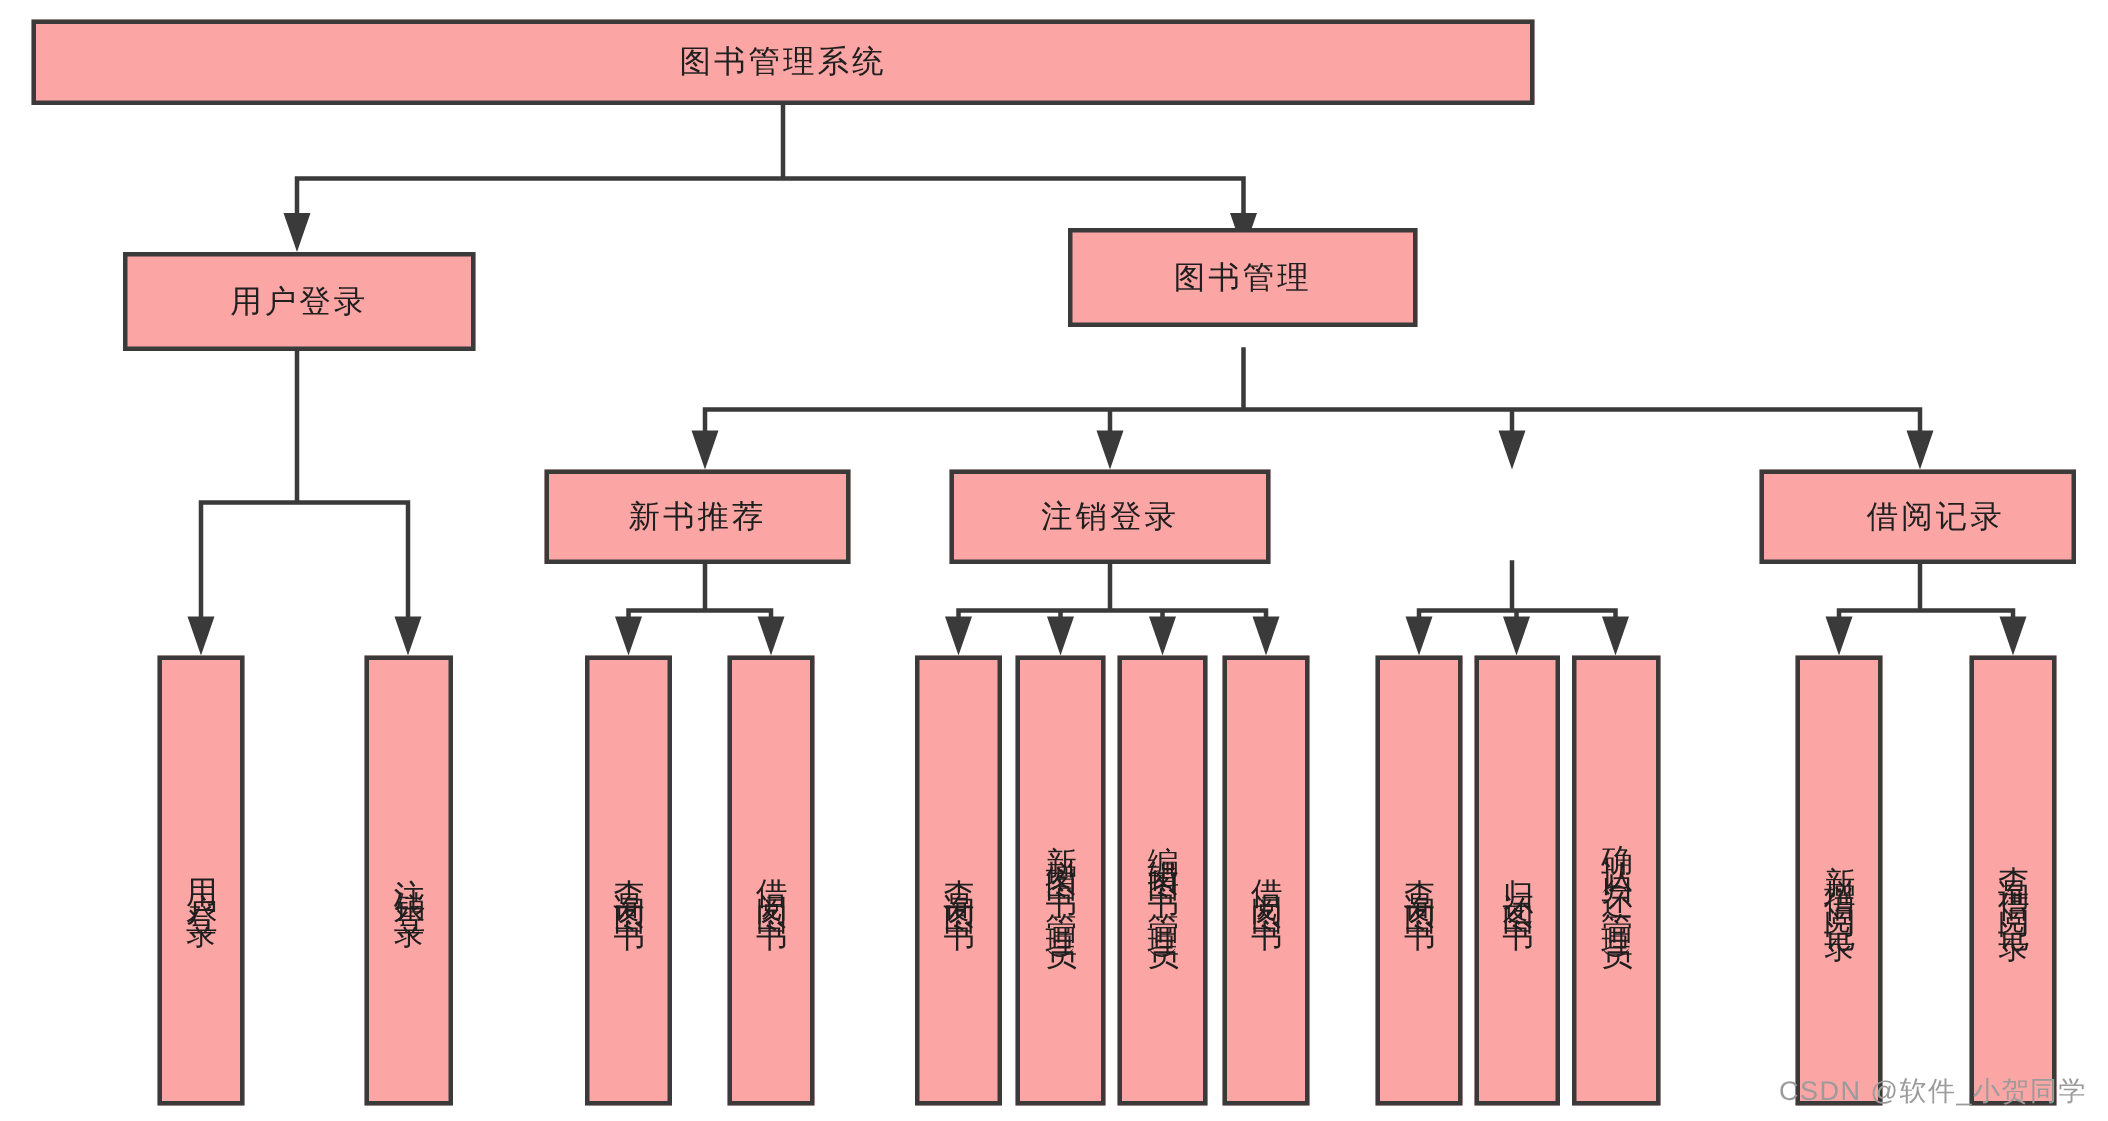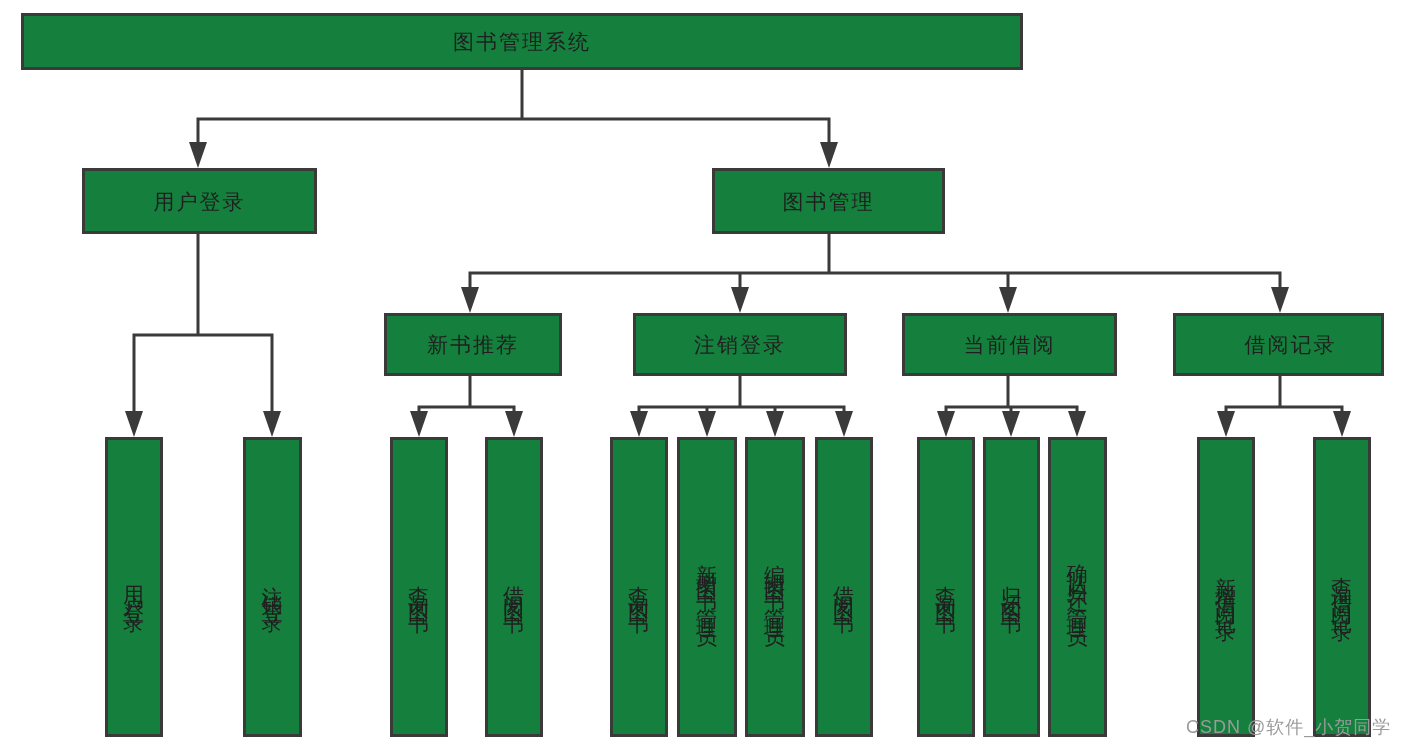"图书管理系统" .box { background: #15803d -> #fca5a5 }
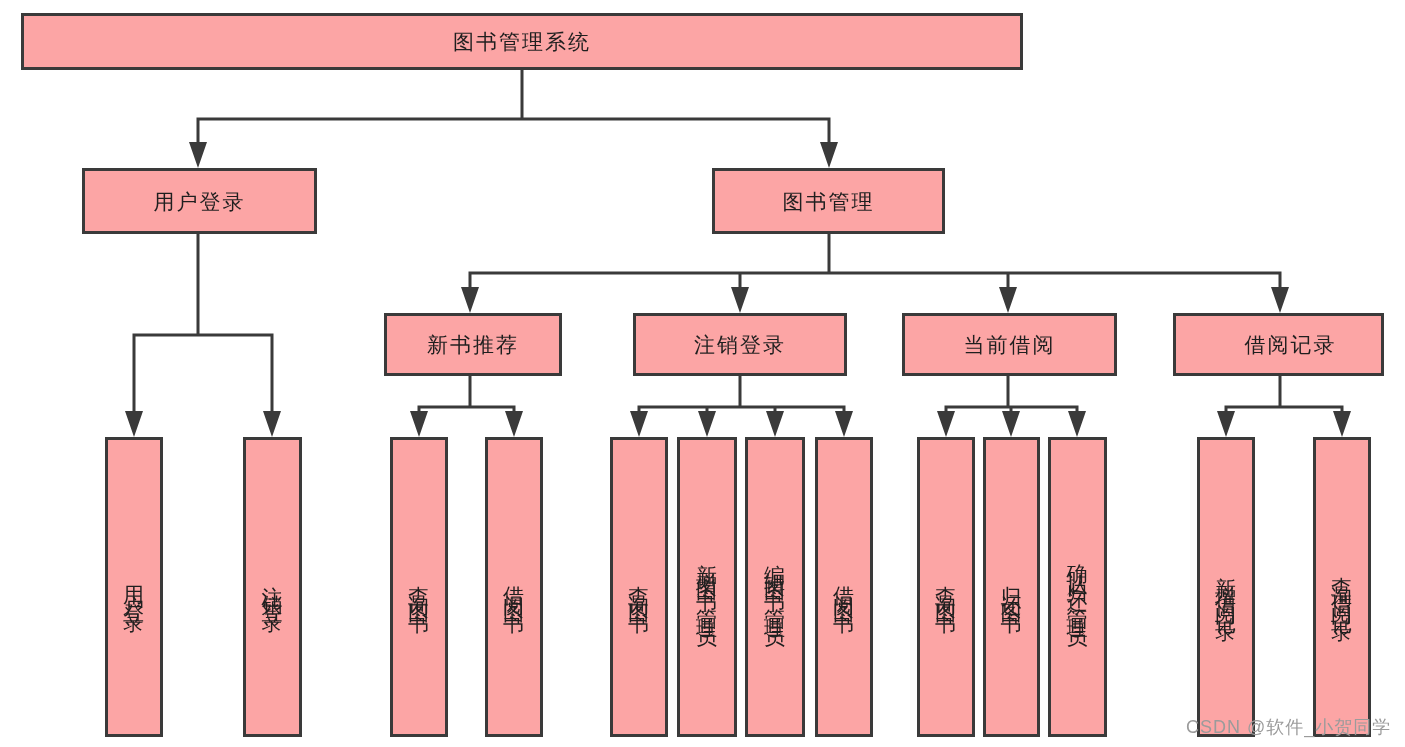"图书管理" div.box { top: 168px -> 152px }
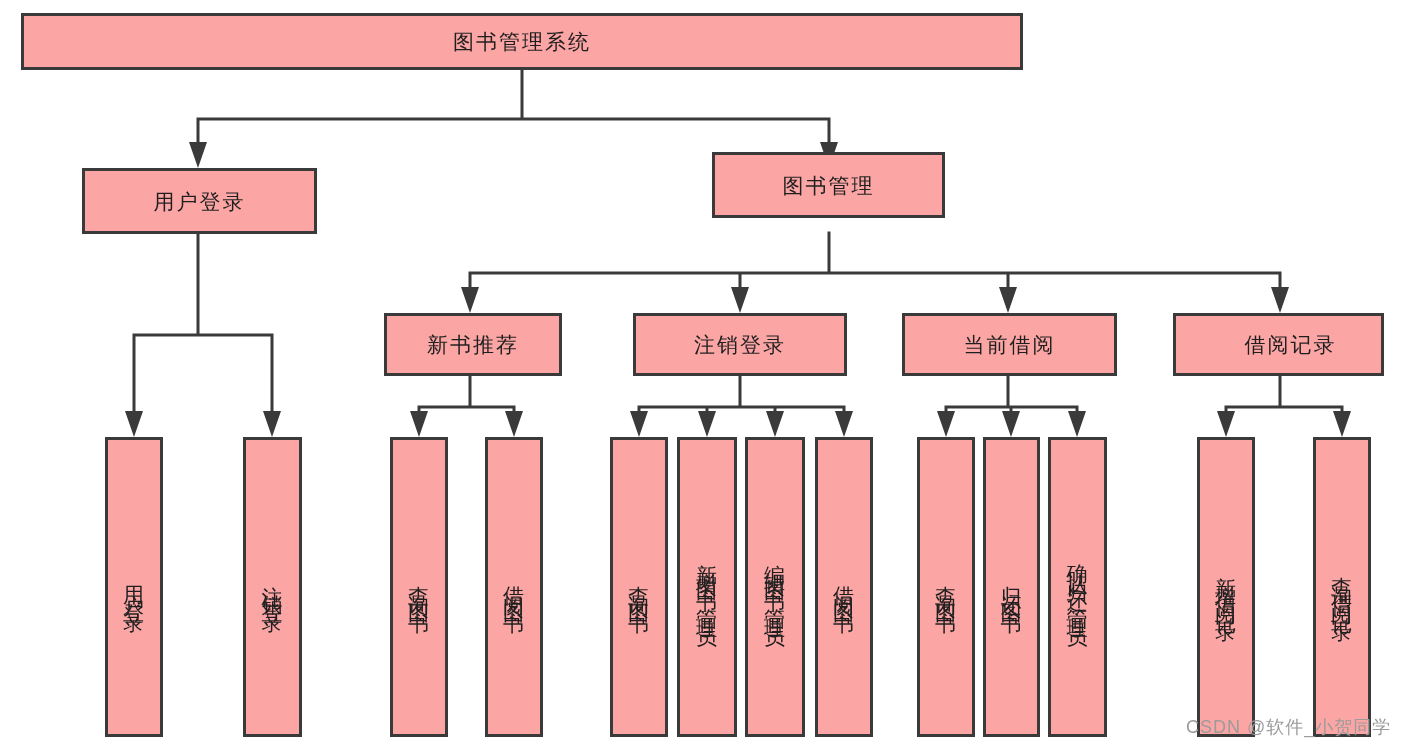"新书推荐" div.box { left: 384px -> 363px; width: 178px -> 204px }
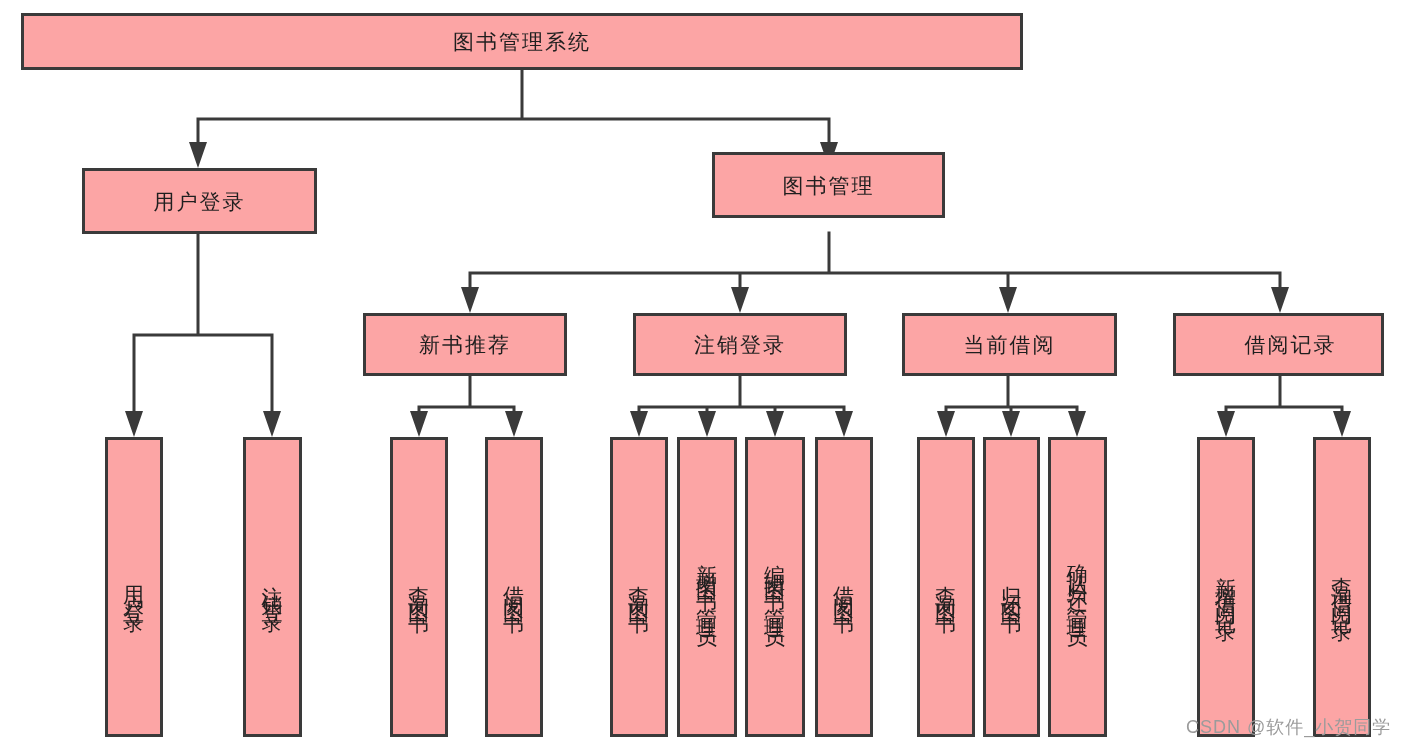"当前借阅" div.box { html: <div>当前借阅</div> -> none }
